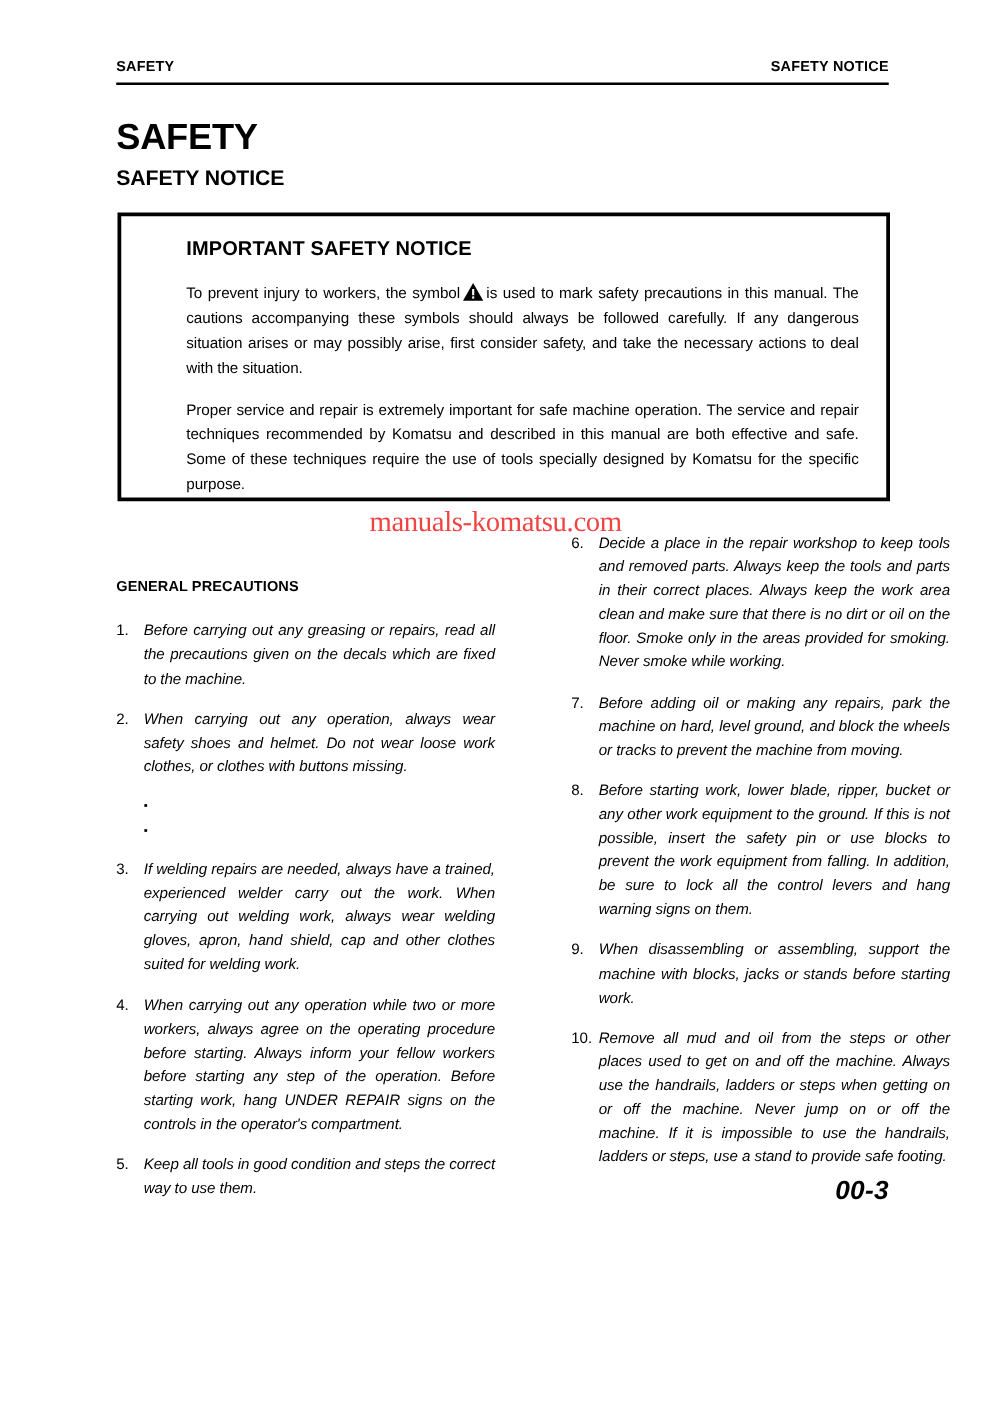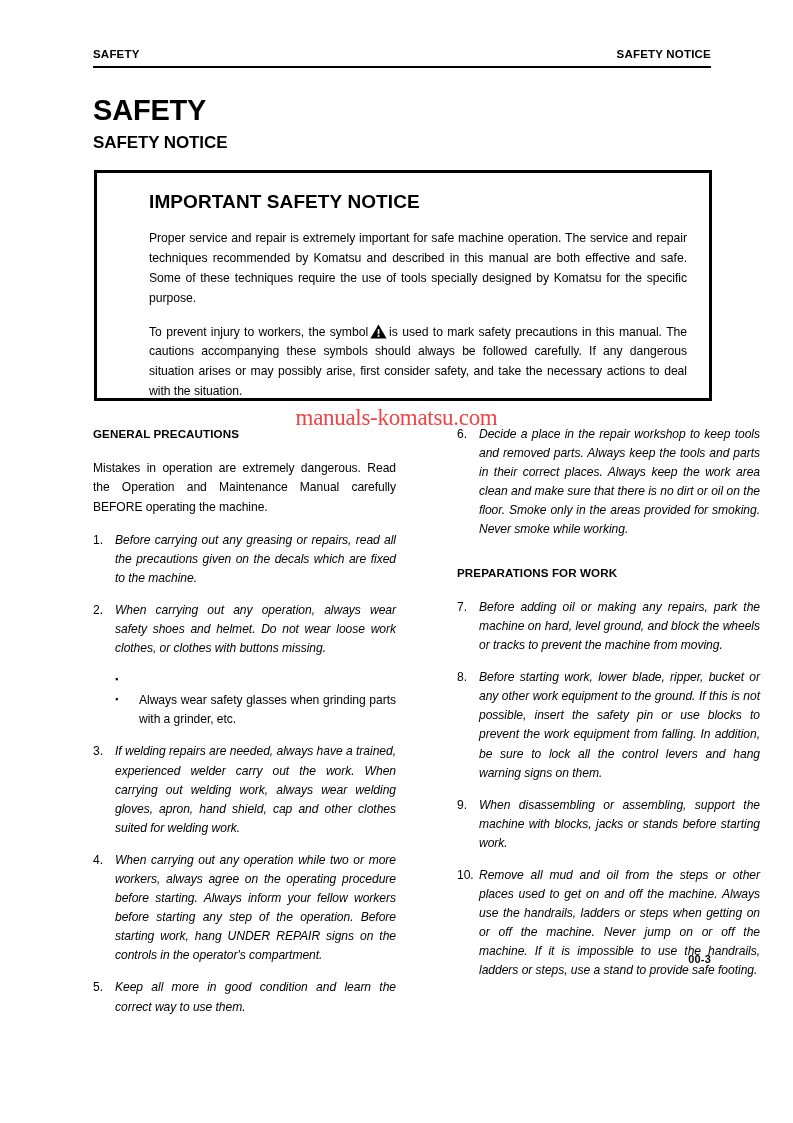"IMPORTANT SAFETY NOTICE" .notice-heading { font-size: 19px -> 16px }
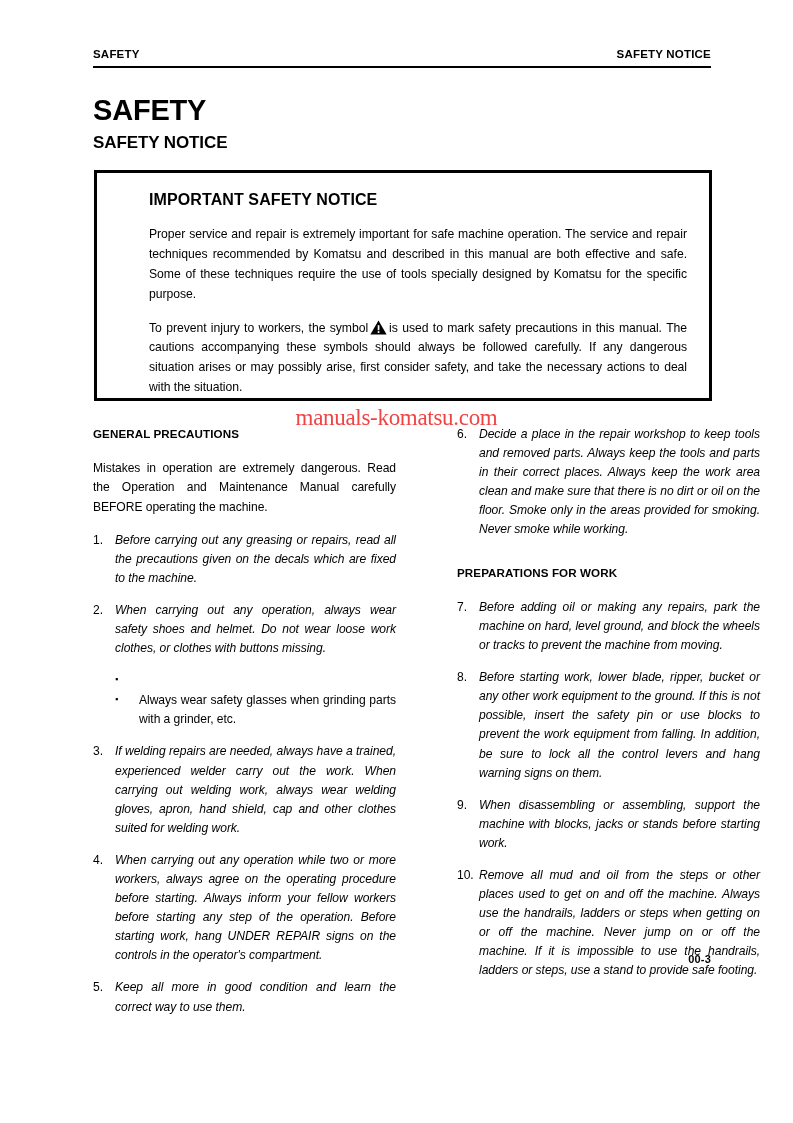"Proper service and repair is" p.notice-p { order: before "To prevent injury to workers," -> after "To prevent injury to workers," }
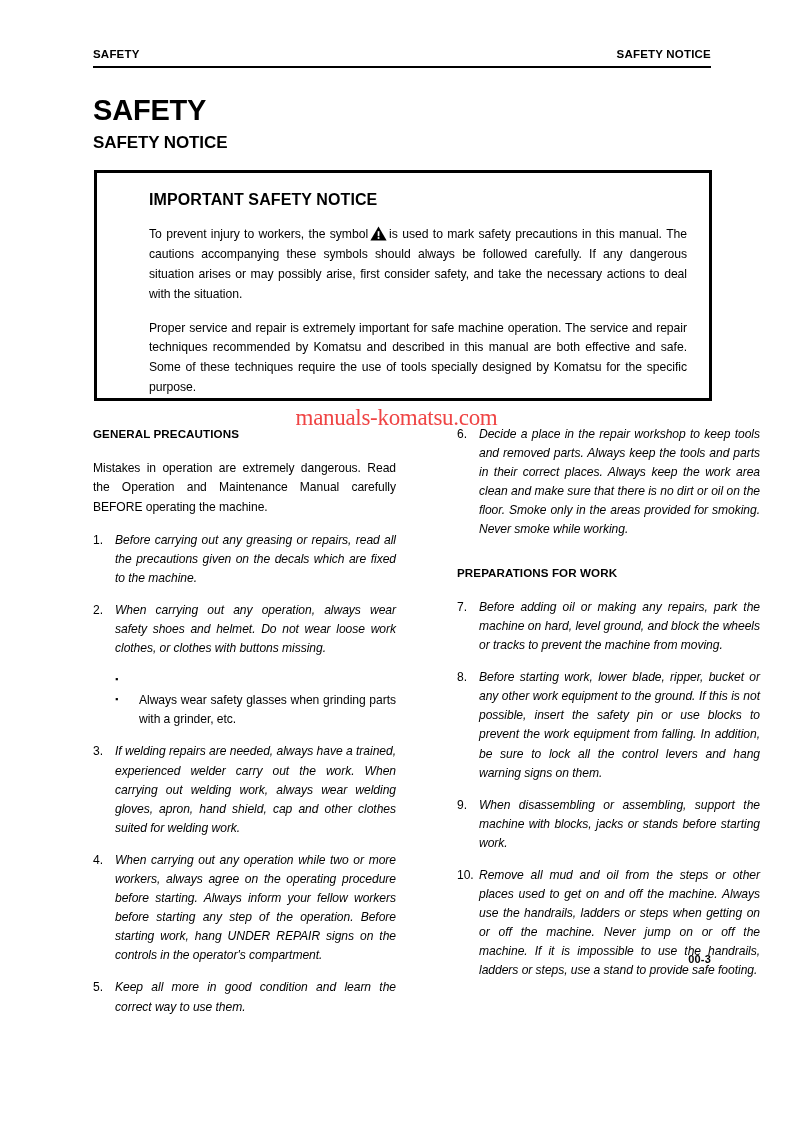"GENERAL PRECAUTIONS" .col-left { margin-top: none -> 36px }
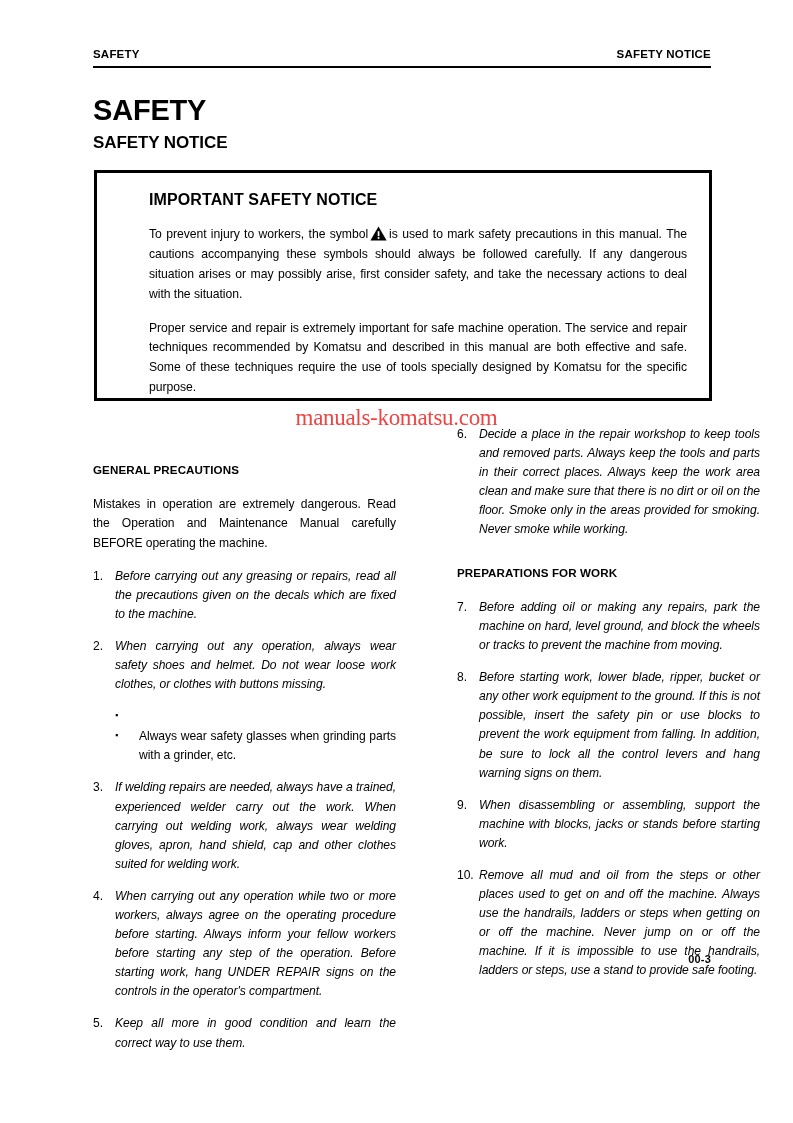"Mistakes in operation are extremely" p.para { html: <p>Mistakes in operation are extremely dangerous. Read the Operation and Maintenance Manual carefully BEFORE operating the machine.</p> -> none }
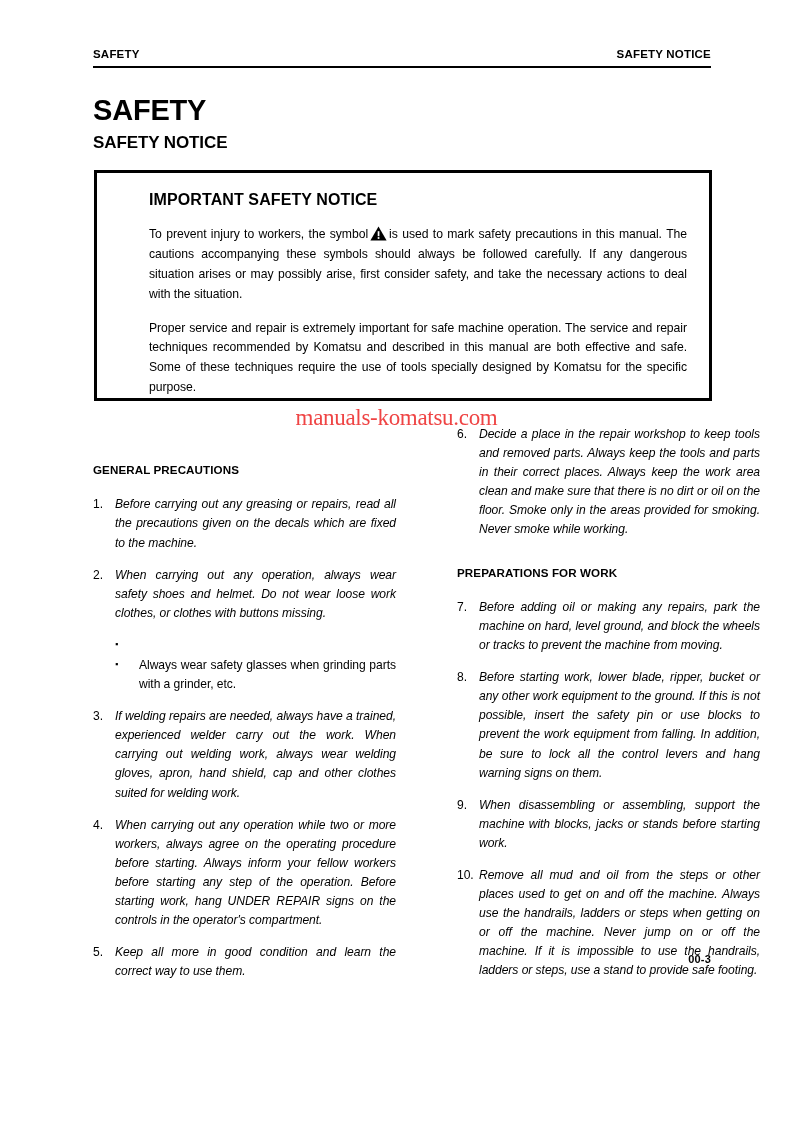"PREPARATIONS FOR WORK" div.sec-head { html: <div>PREPARATIONS FOR WORK</div> -> none }
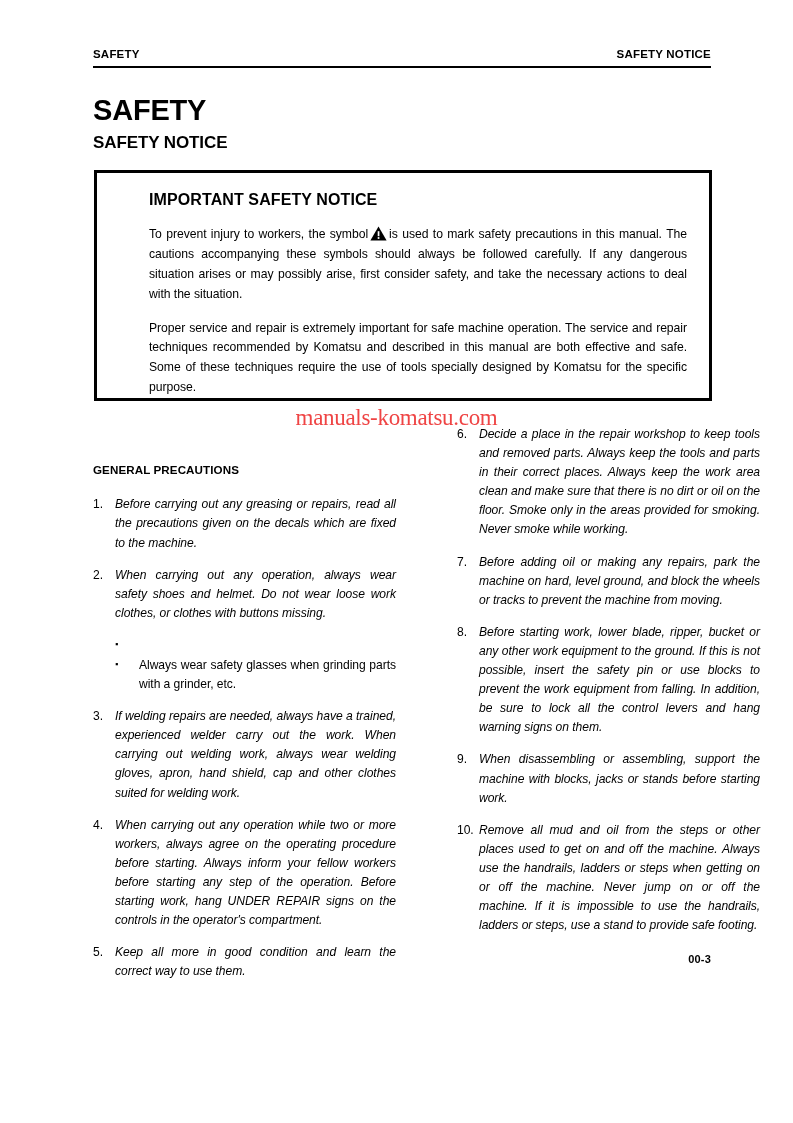"Always wear safety glasses when" span.body { html: <span>Always wear safety glasses when grinding parts with a grinder, etc.</span> -> none }
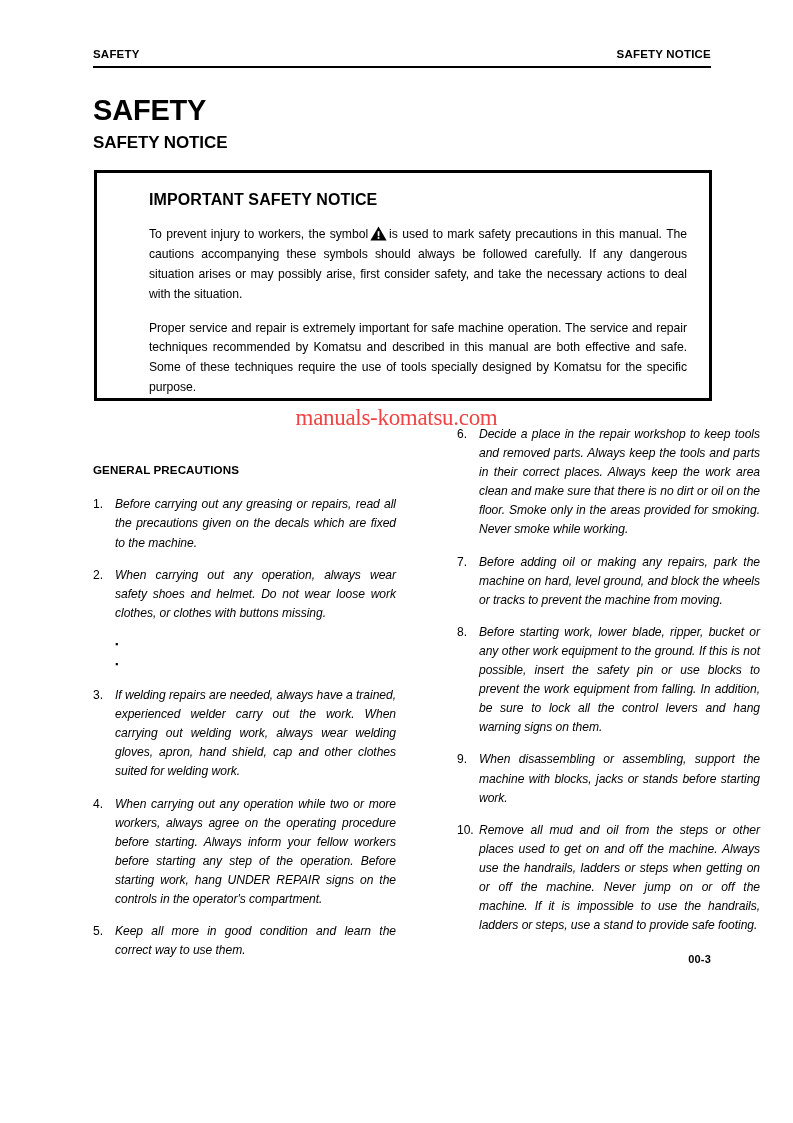"Keep all more in good" span.body { text: more in good condition and learn -> tools in good condition and steps }
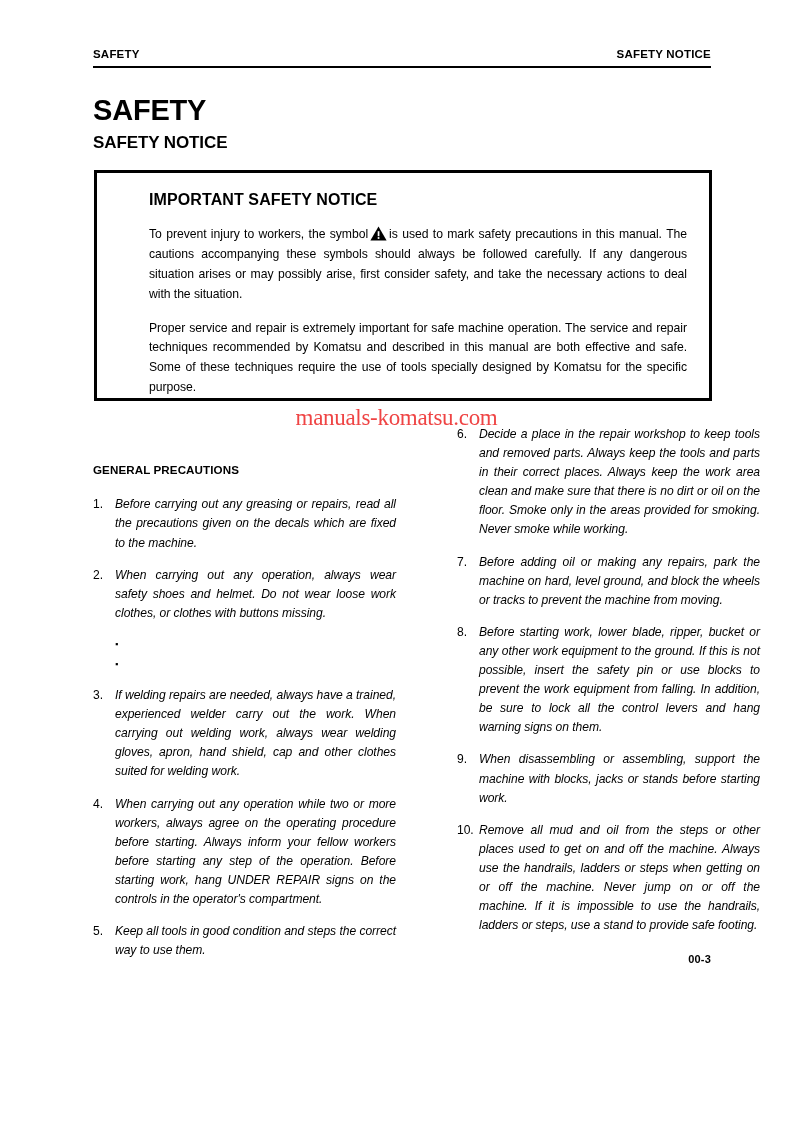"00-3" .page-number { font-size: 11px -> 21px; font-style: none -> italic }
